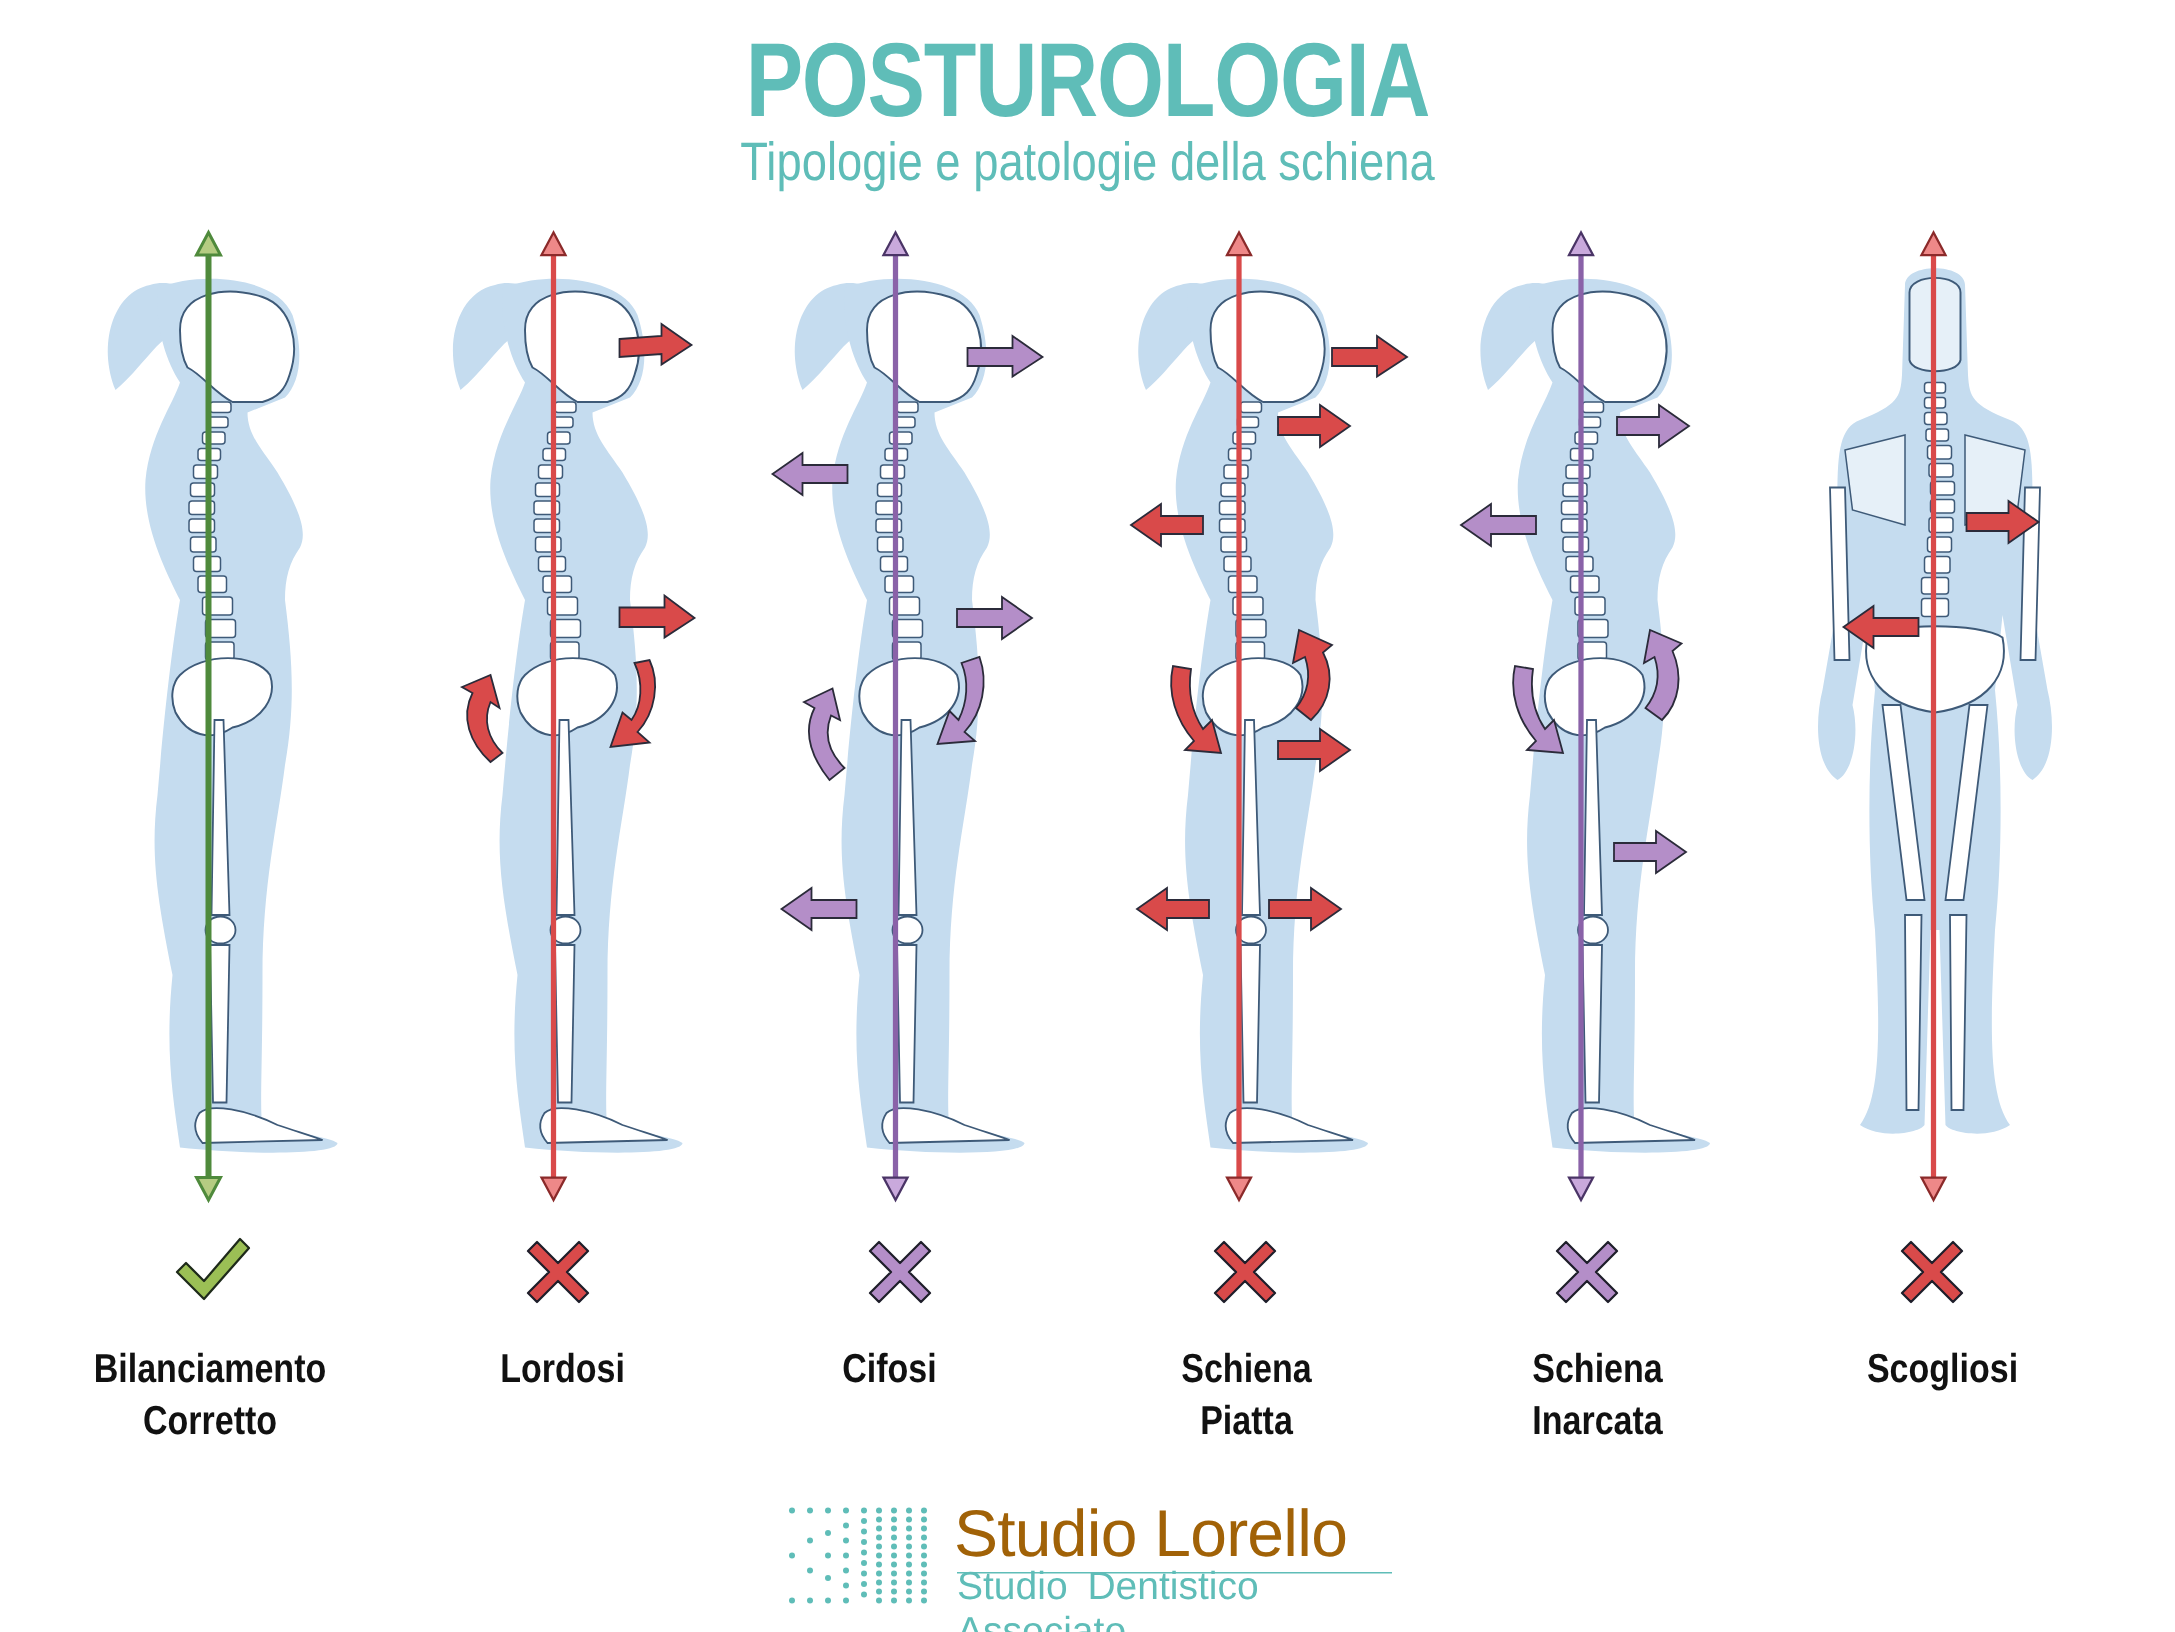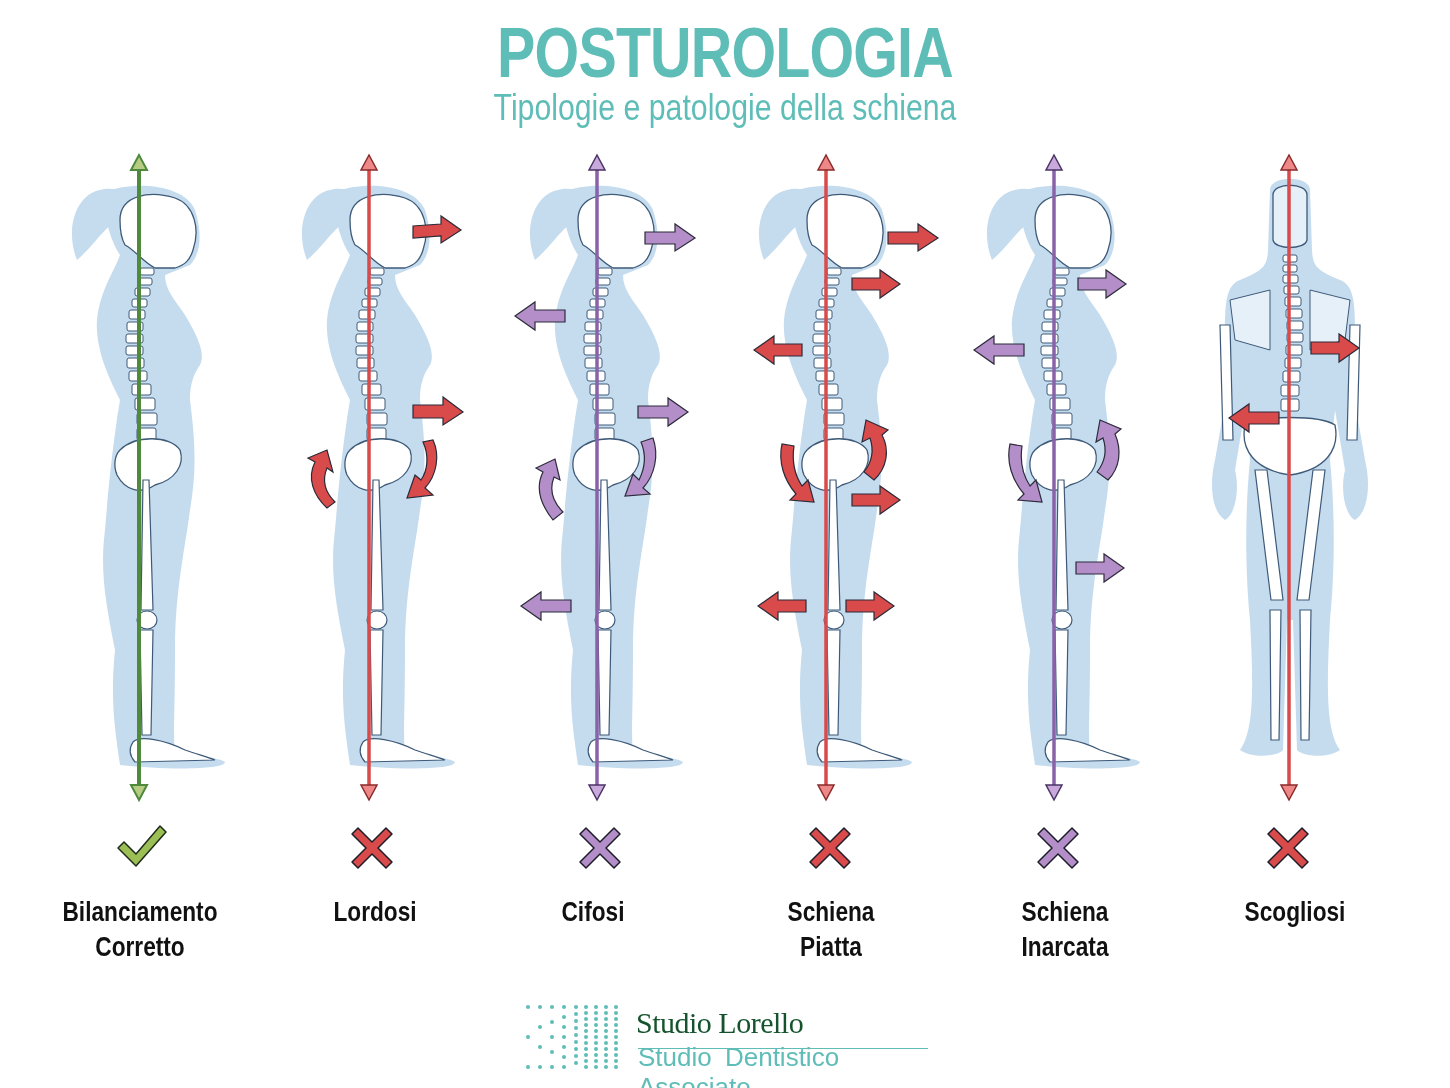"Studio Lorello" .brand { color: #14532d -> #a16207; font-family: Liberation Serif, serif -> Liberation Sans, sans-serif; font-size: 30px -> 44px }
